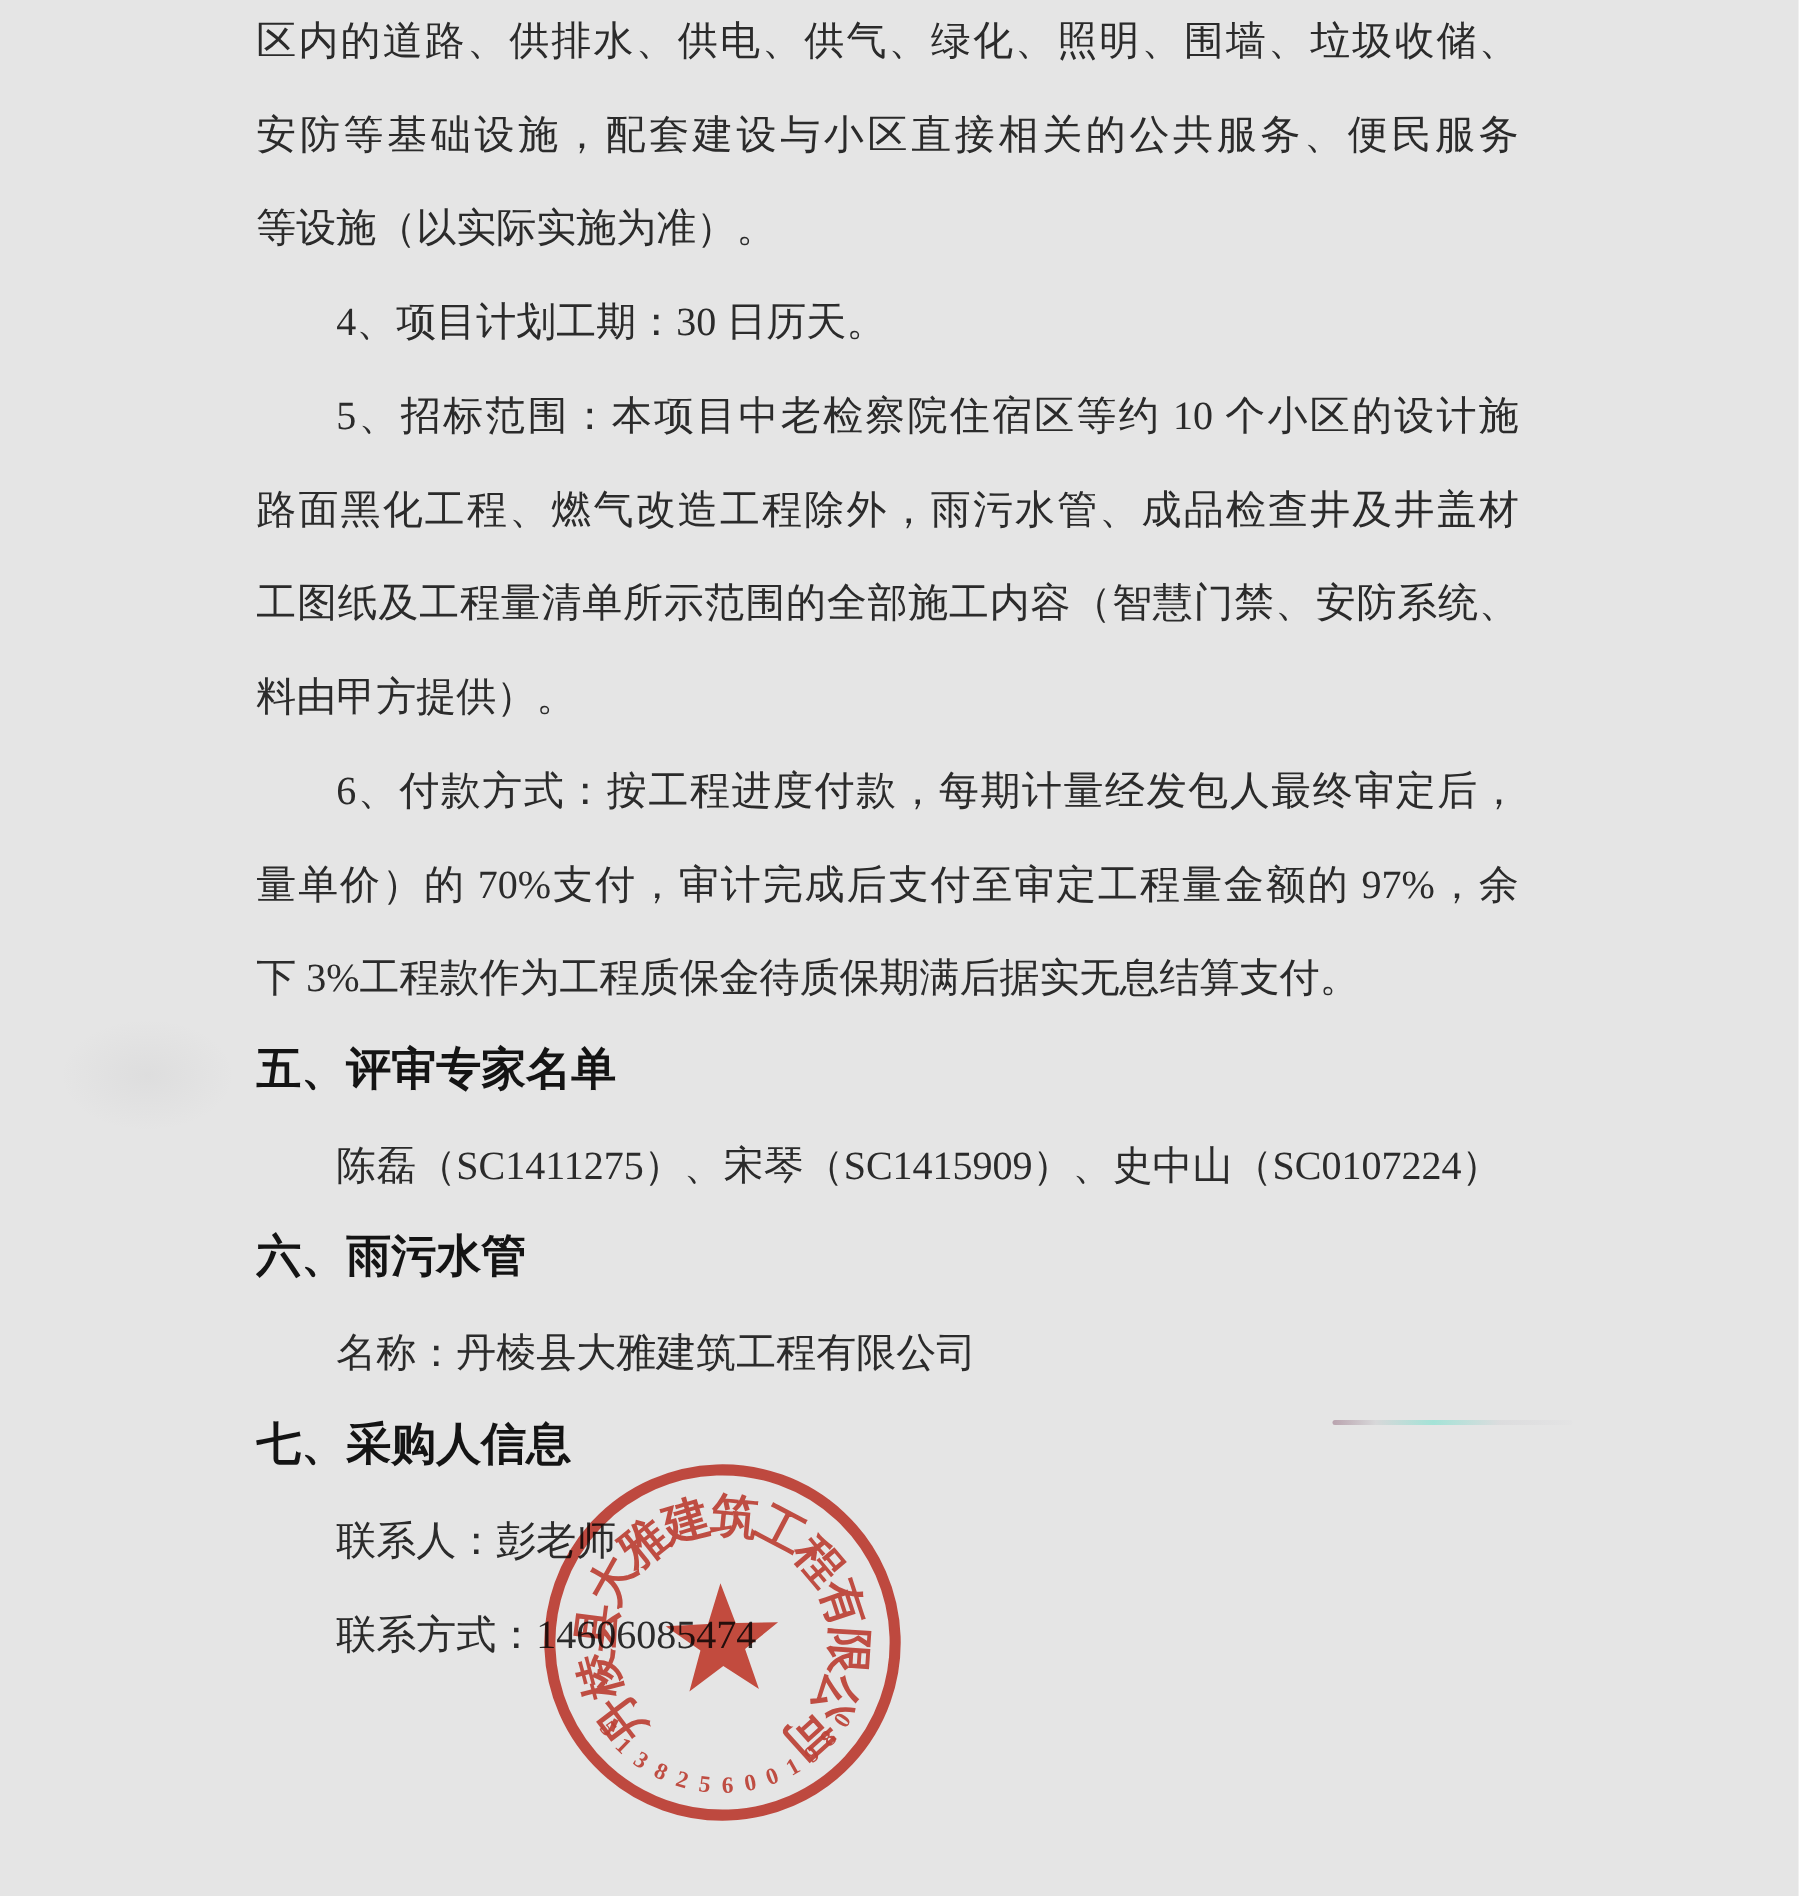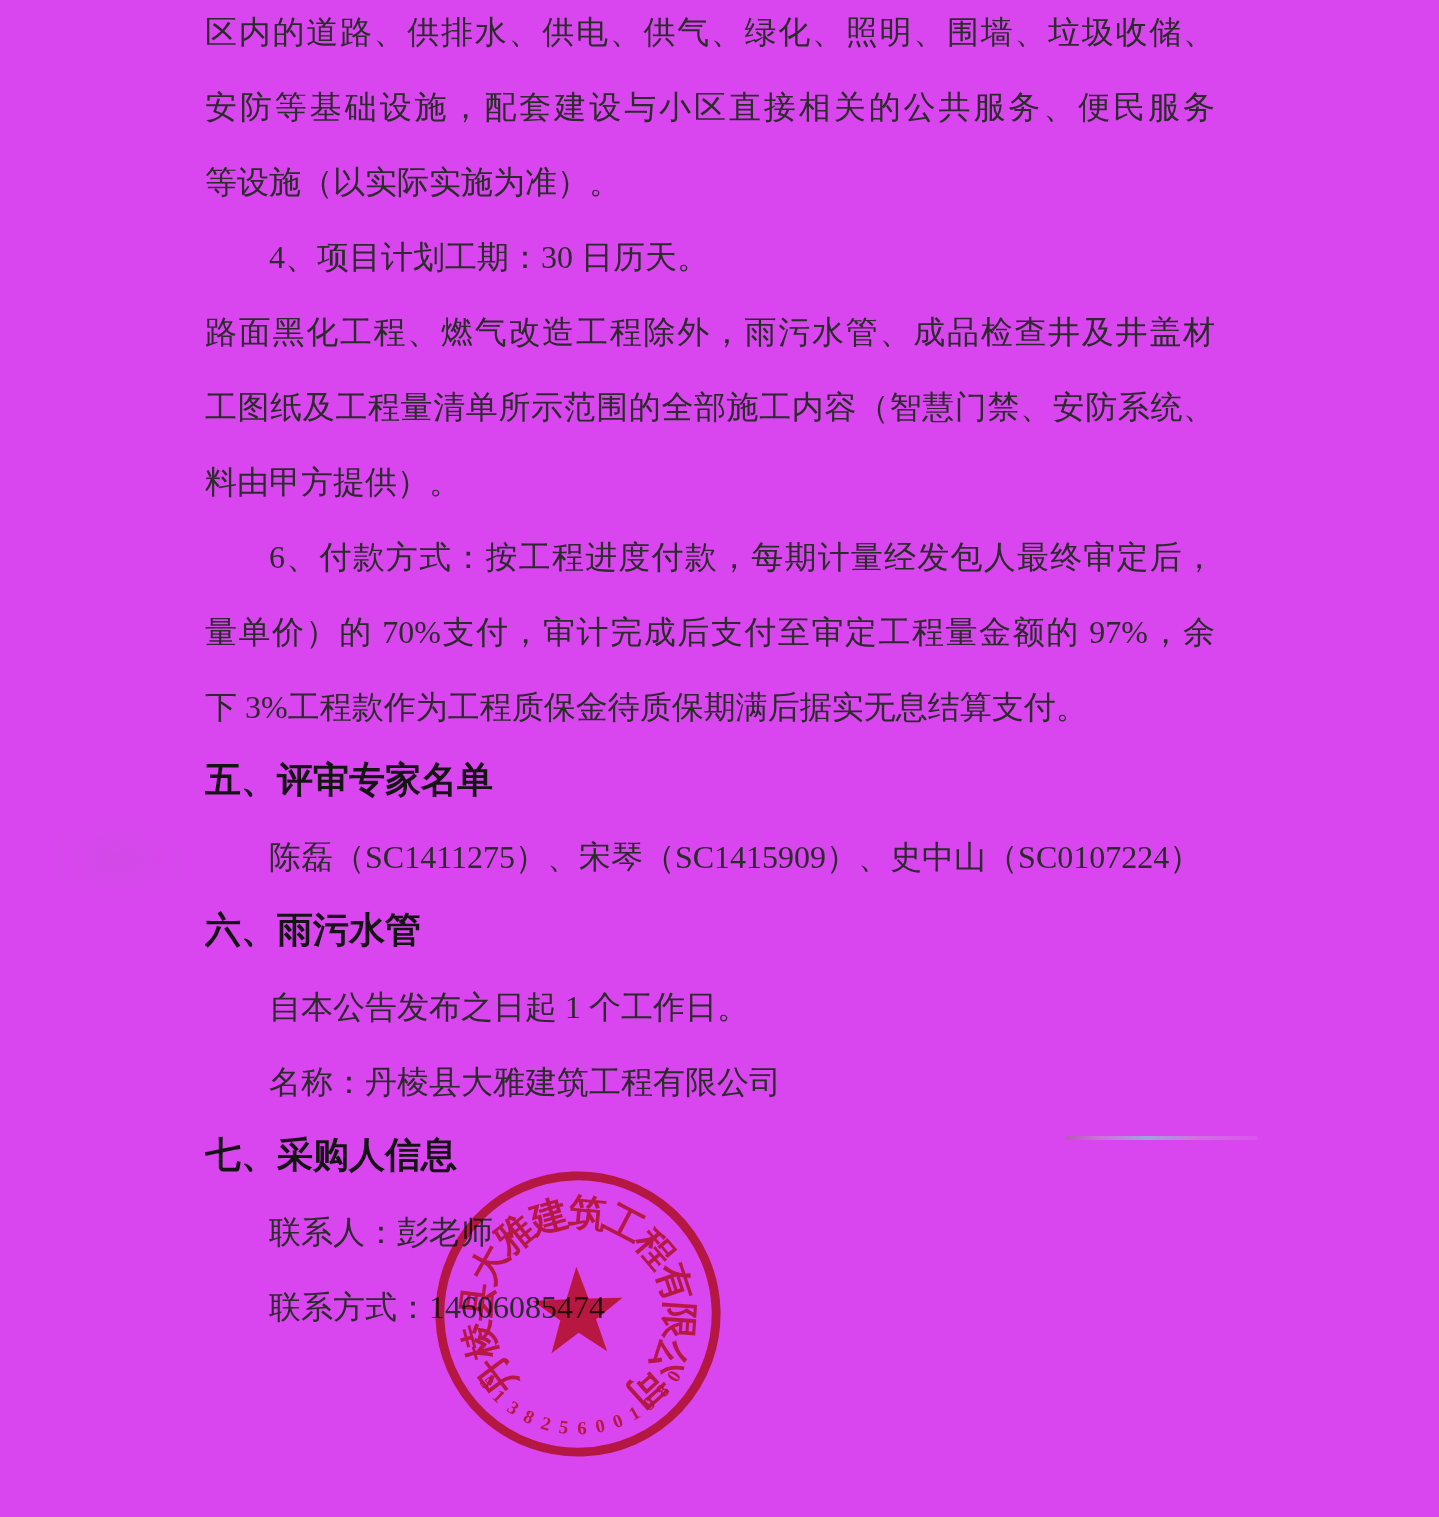"区内的道路、供排水、供电、供气、绿化、照明、围墙、垃圾收储、" .page { background: #d946ef -> #e5e5e5 }
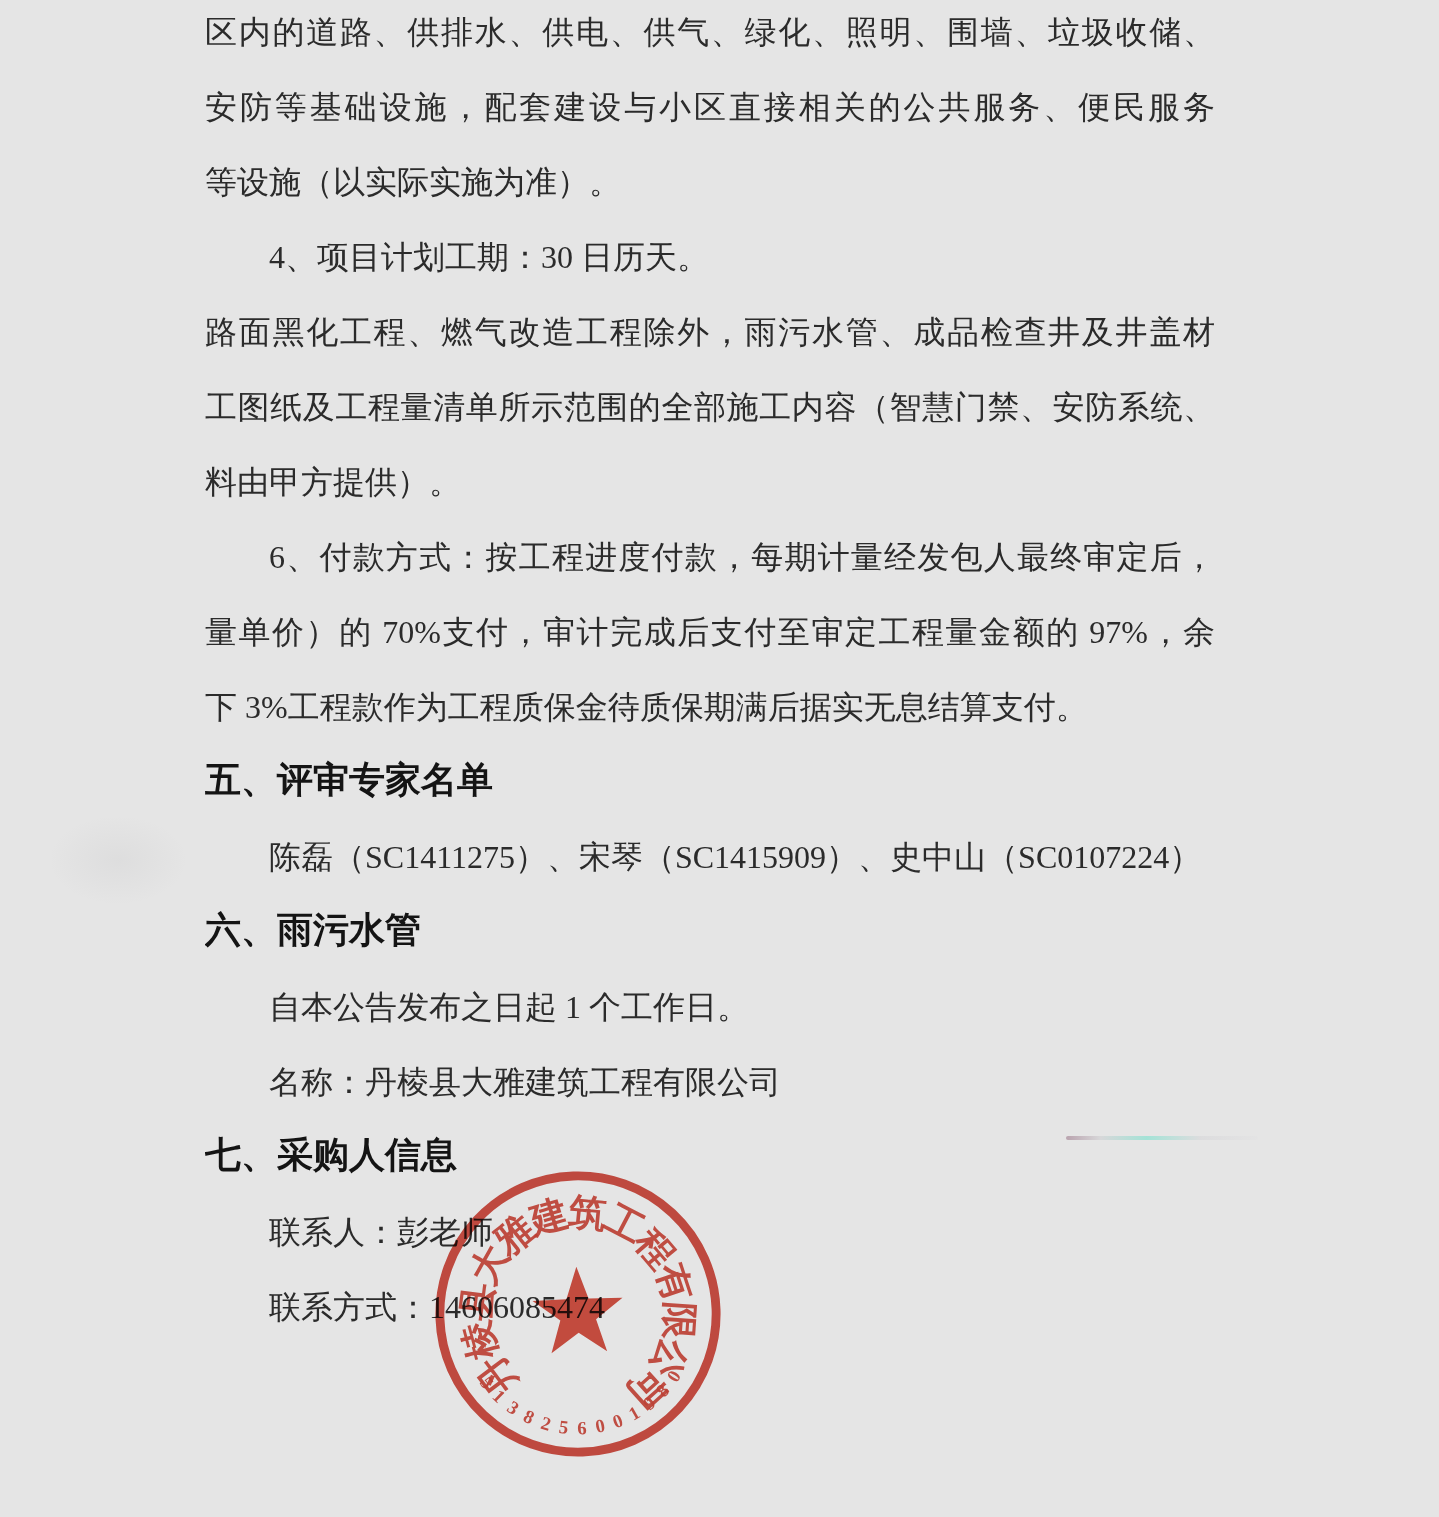"5、招标范围：本项目中老检察院住宿区等约 10 个小区的设计施" div.line { html: none -> <div>5、招标范围：本项目中老检察院住宿区等约 10 个小区的设计施</div> }
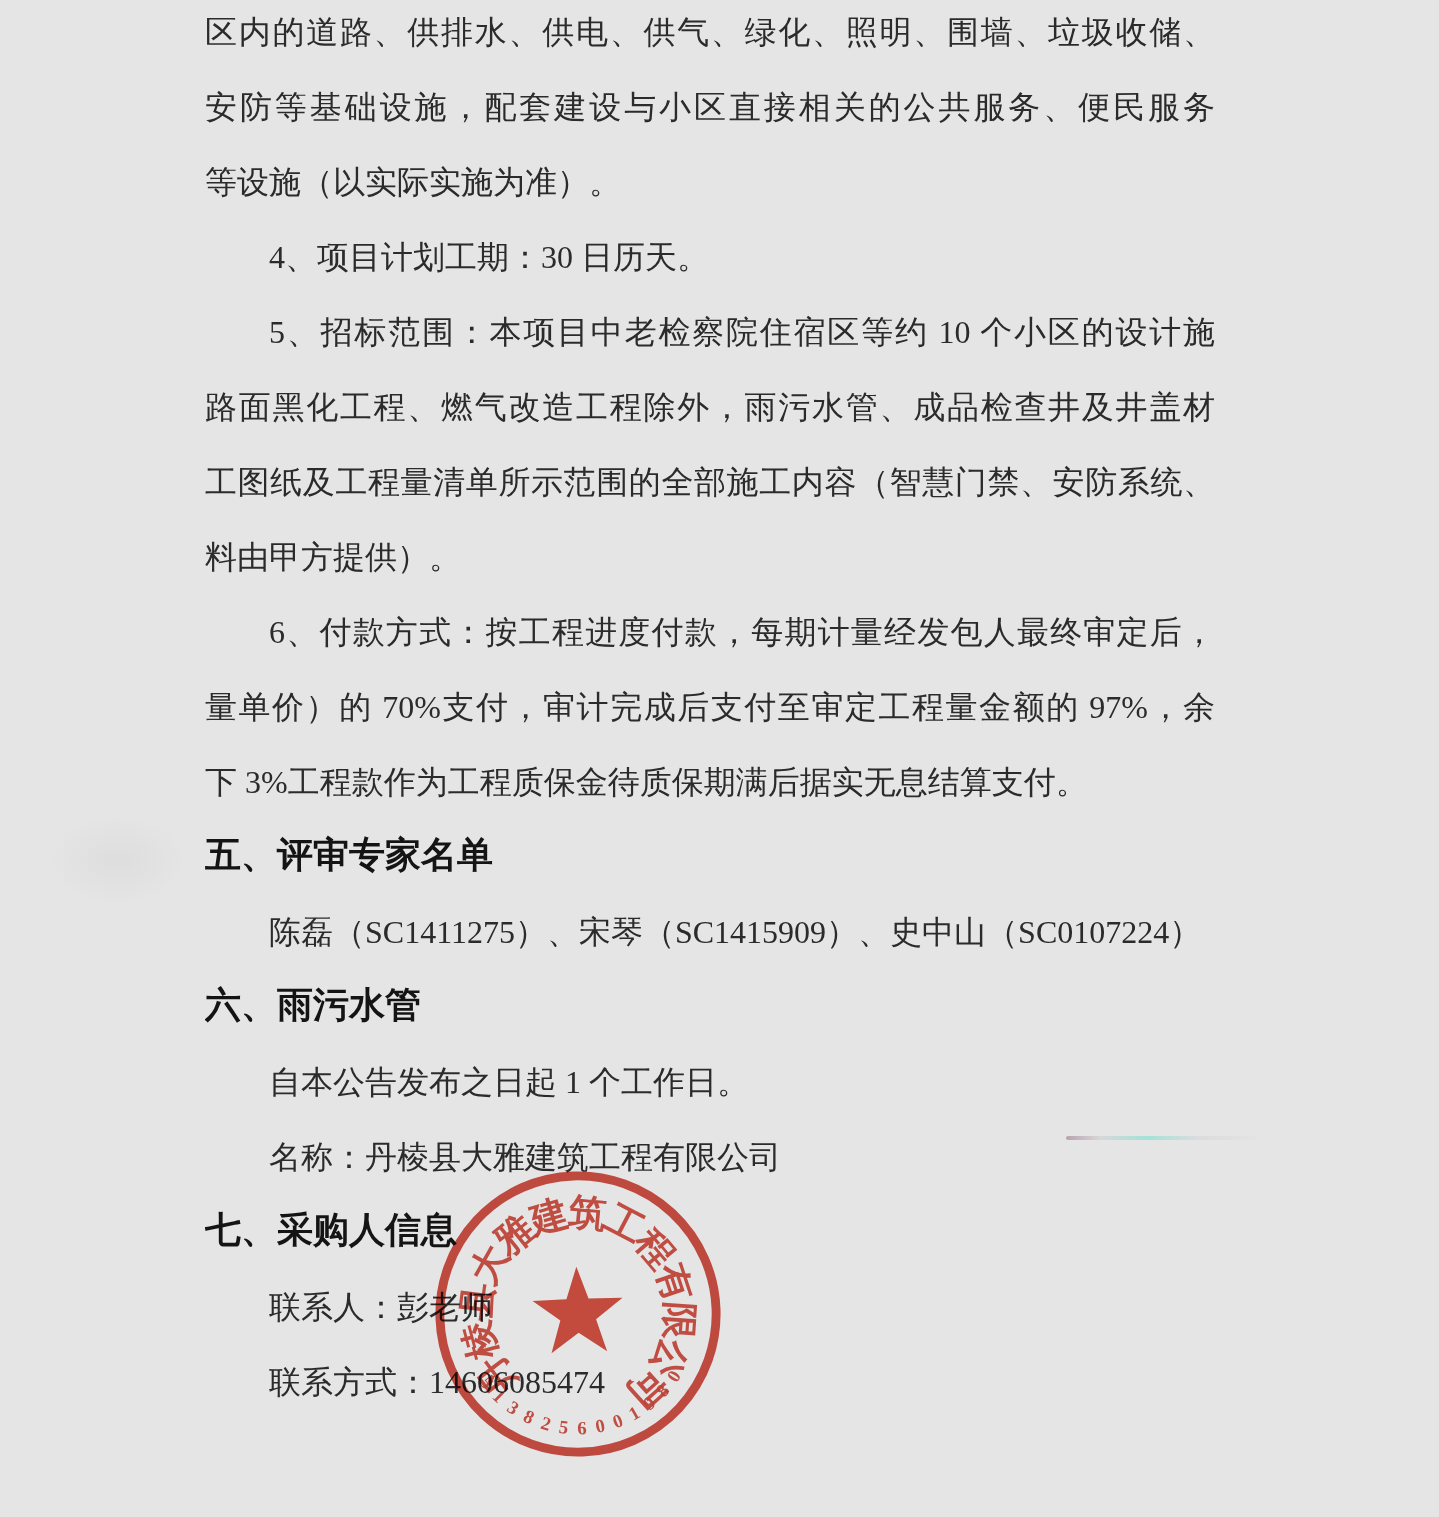"自本公告发布之日起 1 个工作日。" div.line { html: <div>自本公告发布之日起 1 个工作日。</div> -> none }
